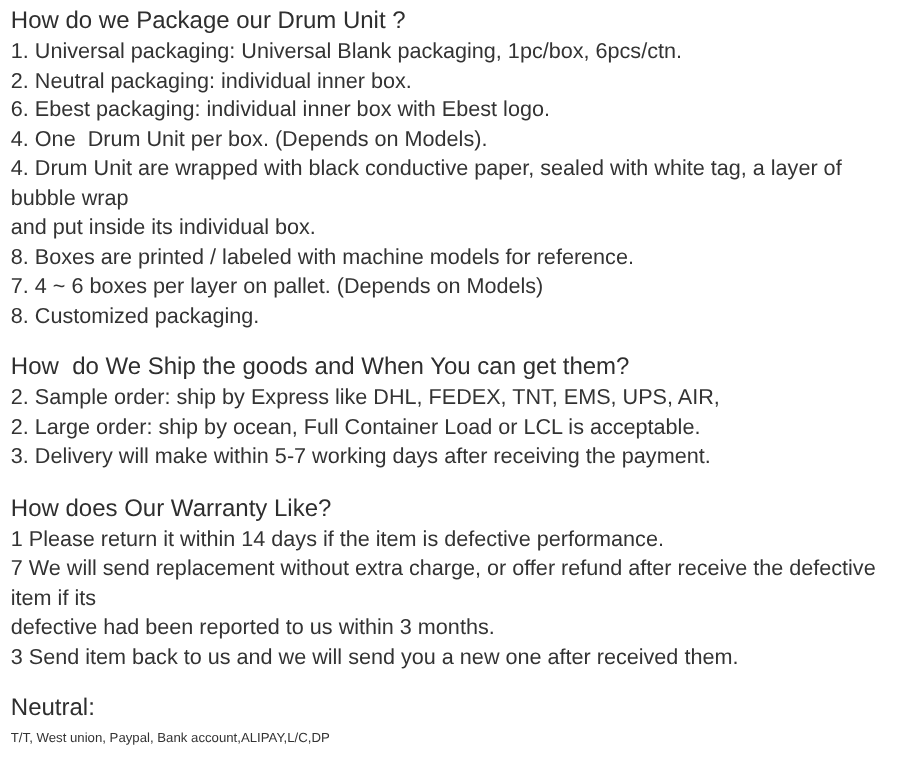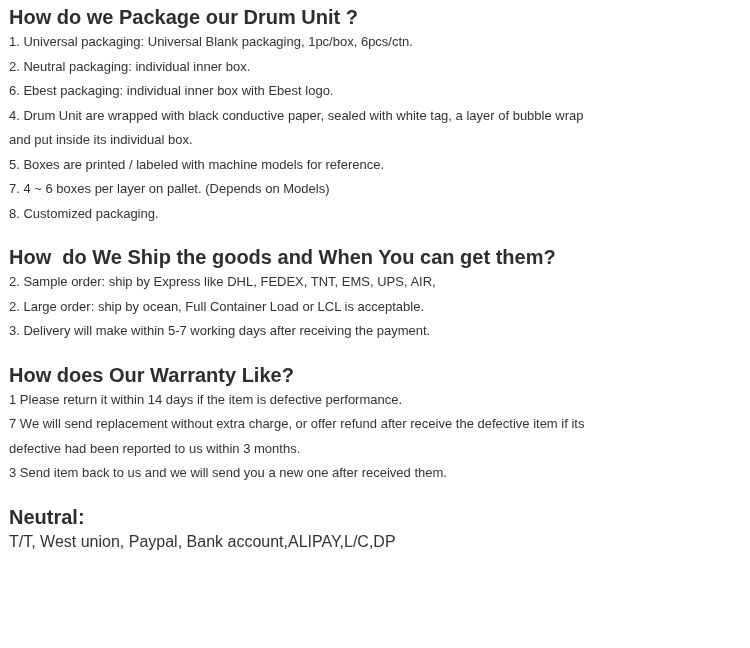"How do we Package our" .section-heading { font-weight: 700 -> 400 }
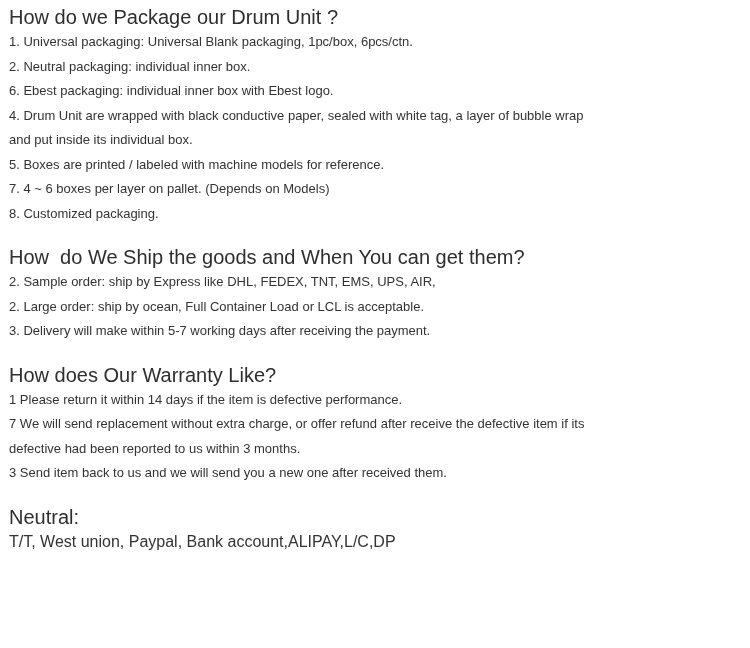"1. Universal packaging: Universal Blank" .text-line { font-size: 13px -> 18px }
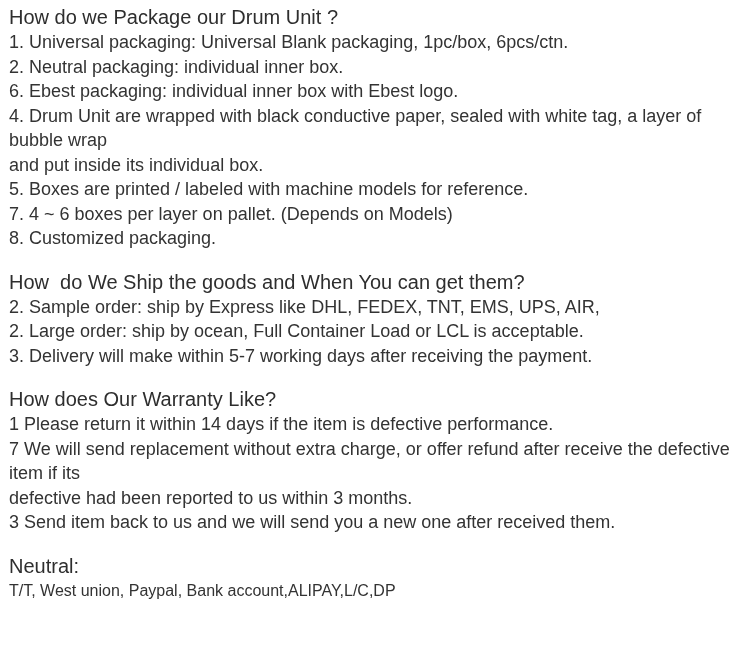"4. One Drum Unit per" div.text-line { html: none -> <div>4. One Drum Unit per box. (Depends on Models).</div> }
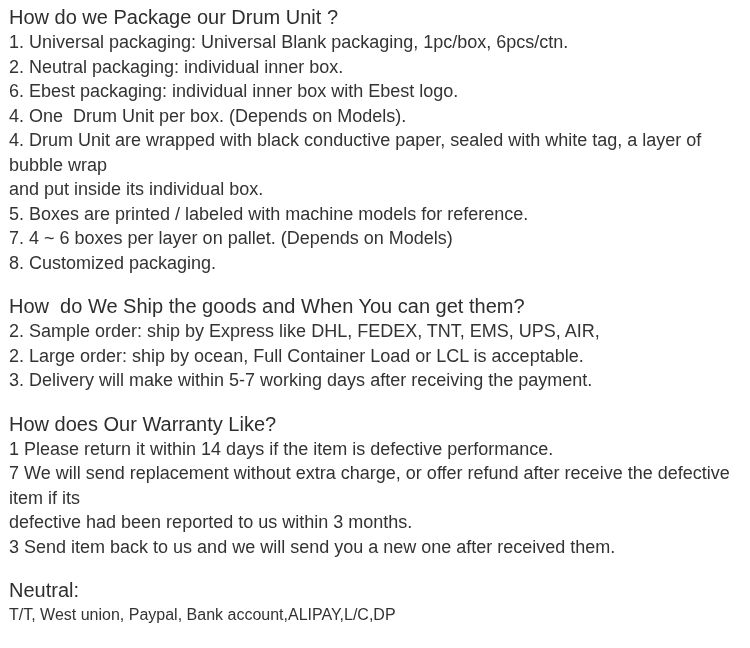"5. Boxes are printed /" div.text-line { text: 5 -> 8 }
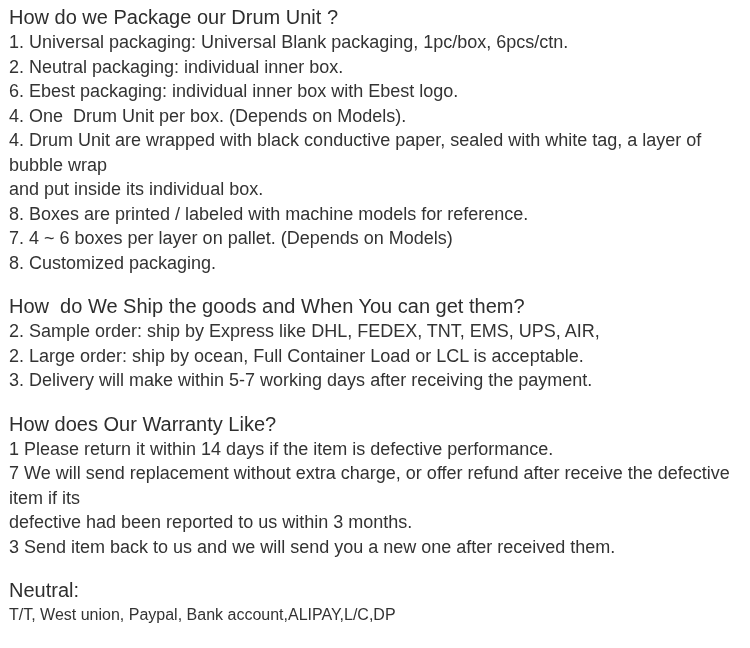"T/T, West union, Paypal, Bank" .payment-line .text-line { font-size: 16px -> 11px }
